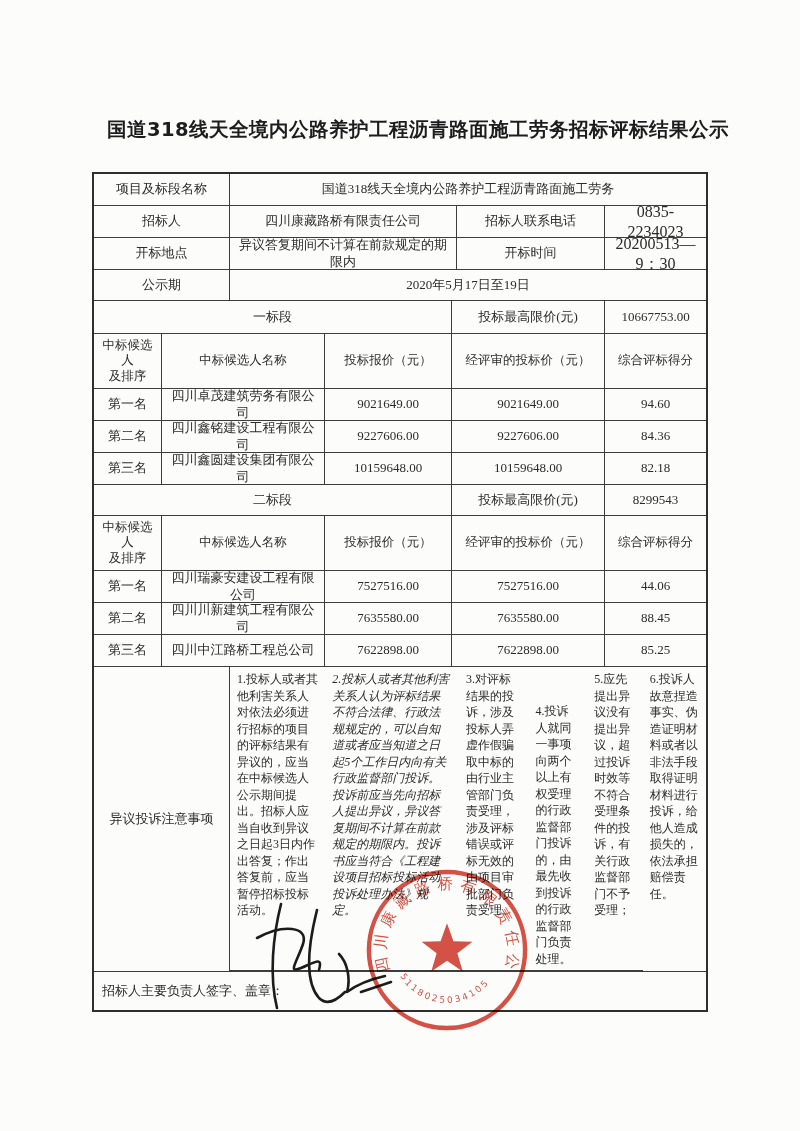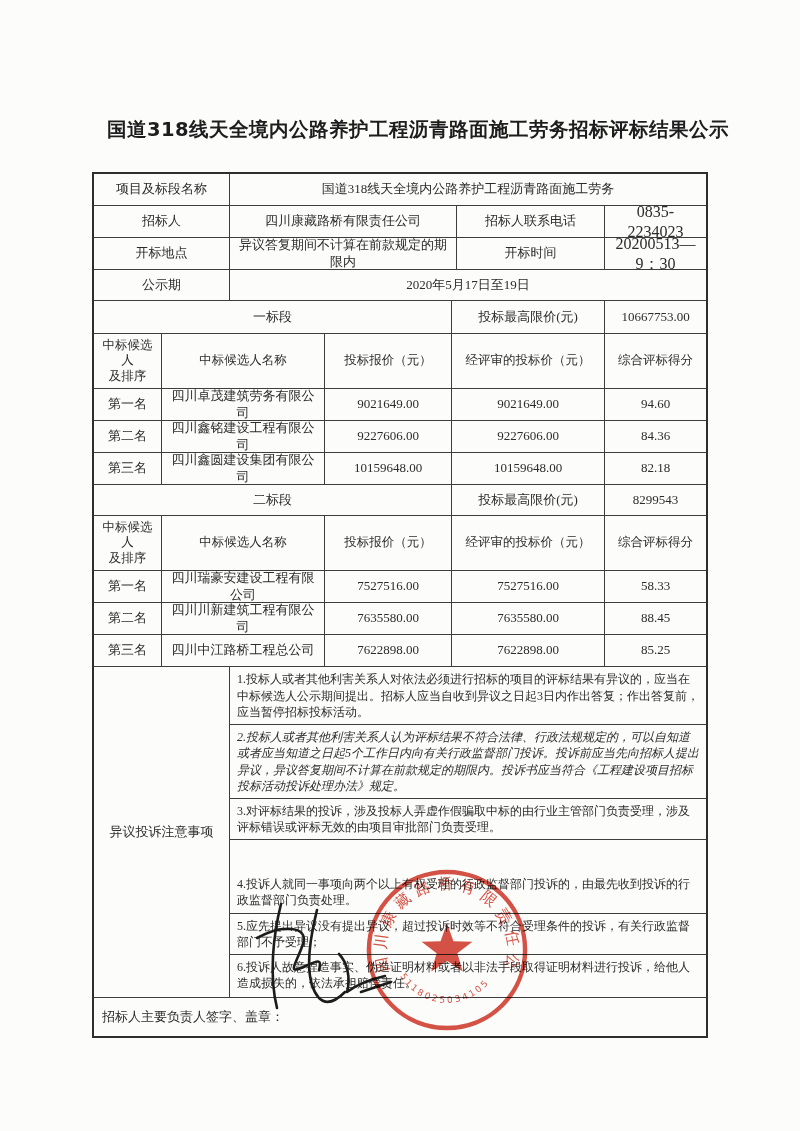"58.33" div.cell { text: 58.33 -> 44.06 }
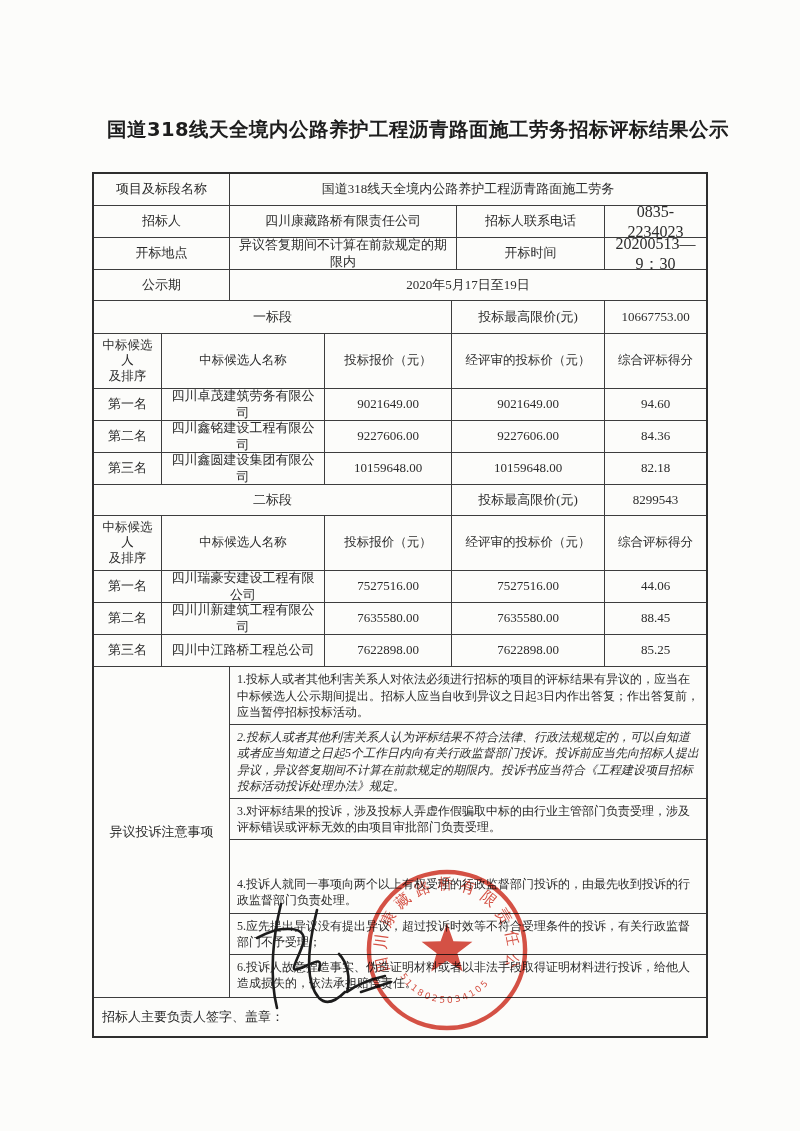"1.投标人或者其他利害关系人对依法必须进行招标的项目的评标结果有异议的，应当在中" .notes-col { flex-direction: column -> row }
